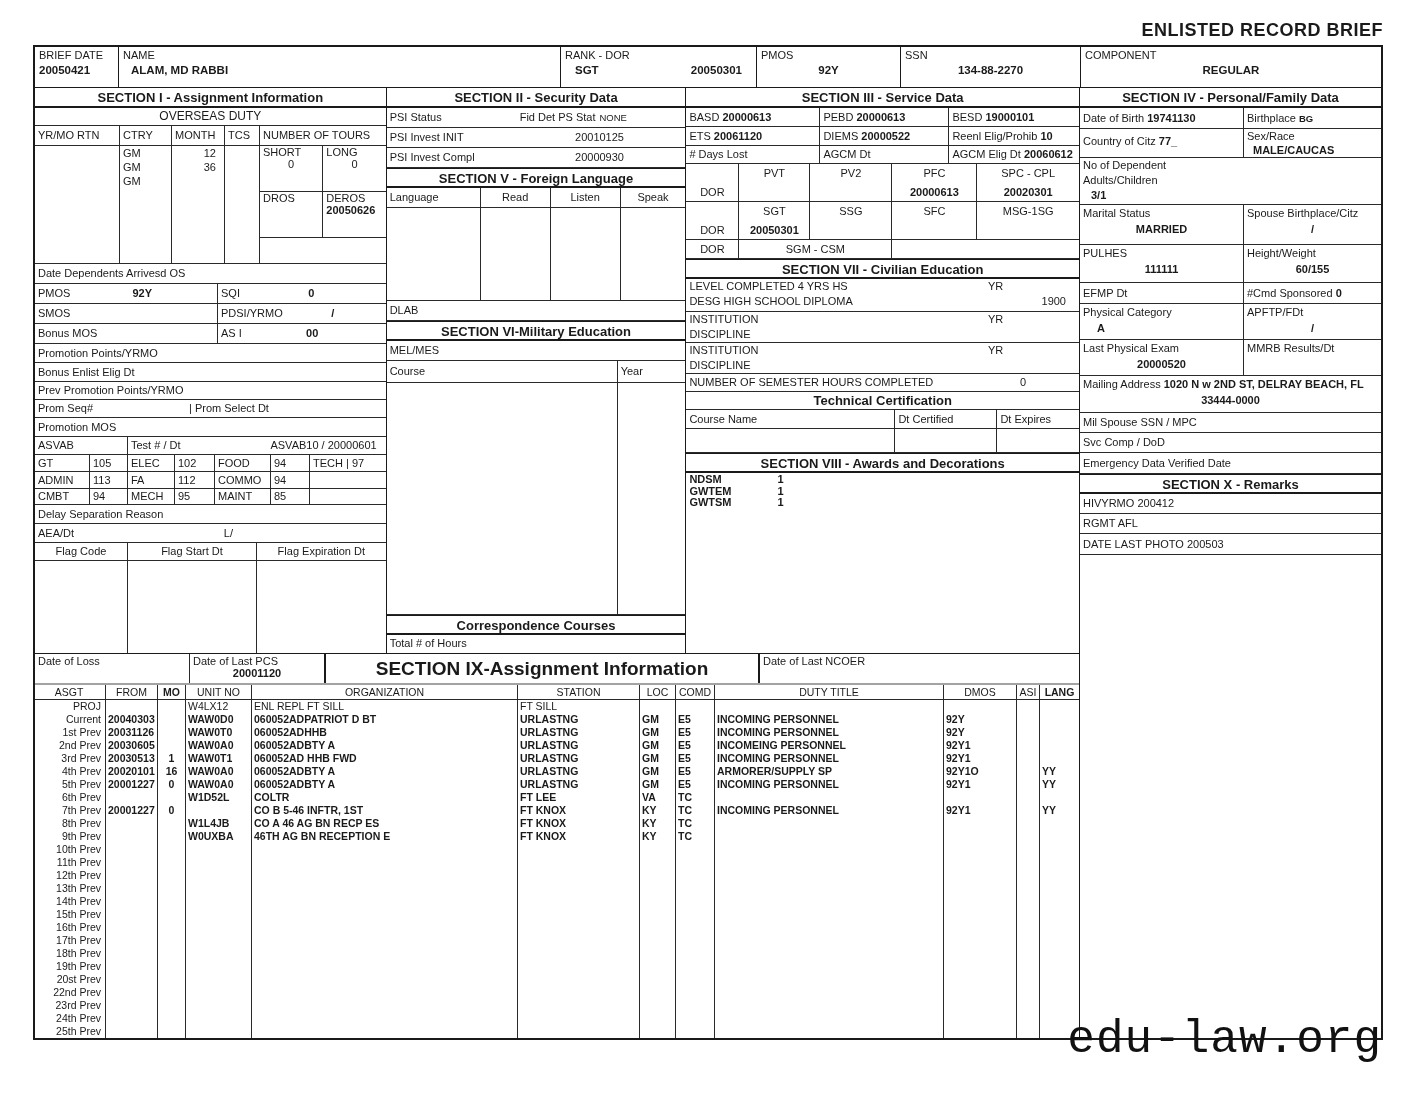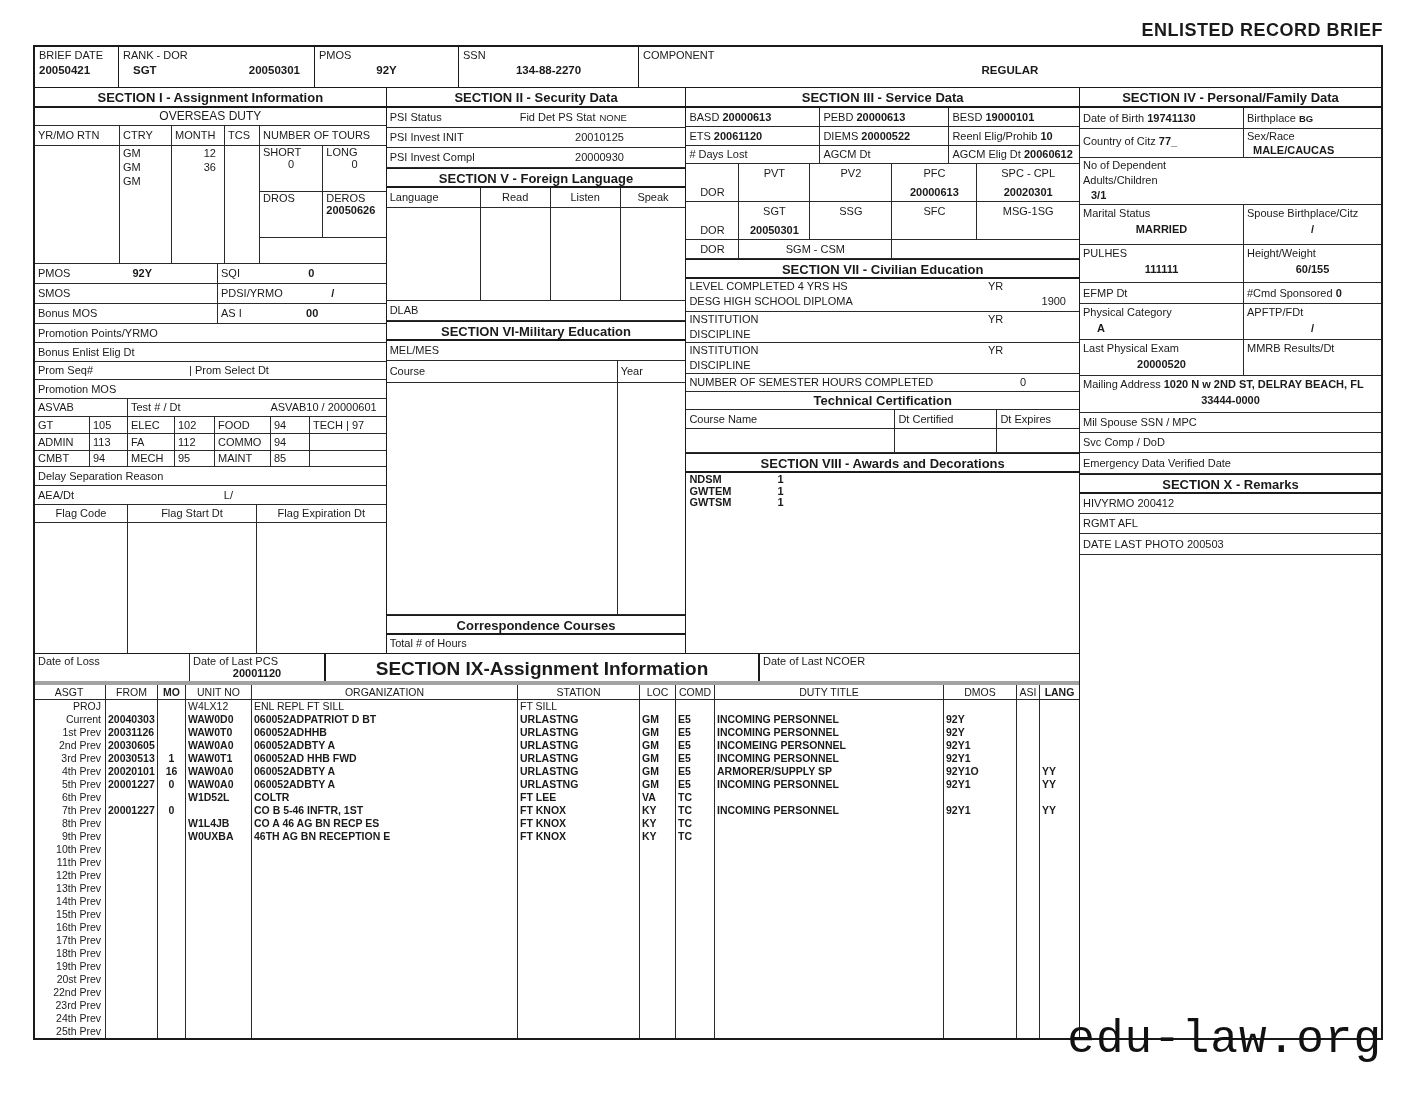"NAME" div.hcell { html: none -> <div> <div>NAME</div> <div>ALAM, MD RABBI</div> </div> }
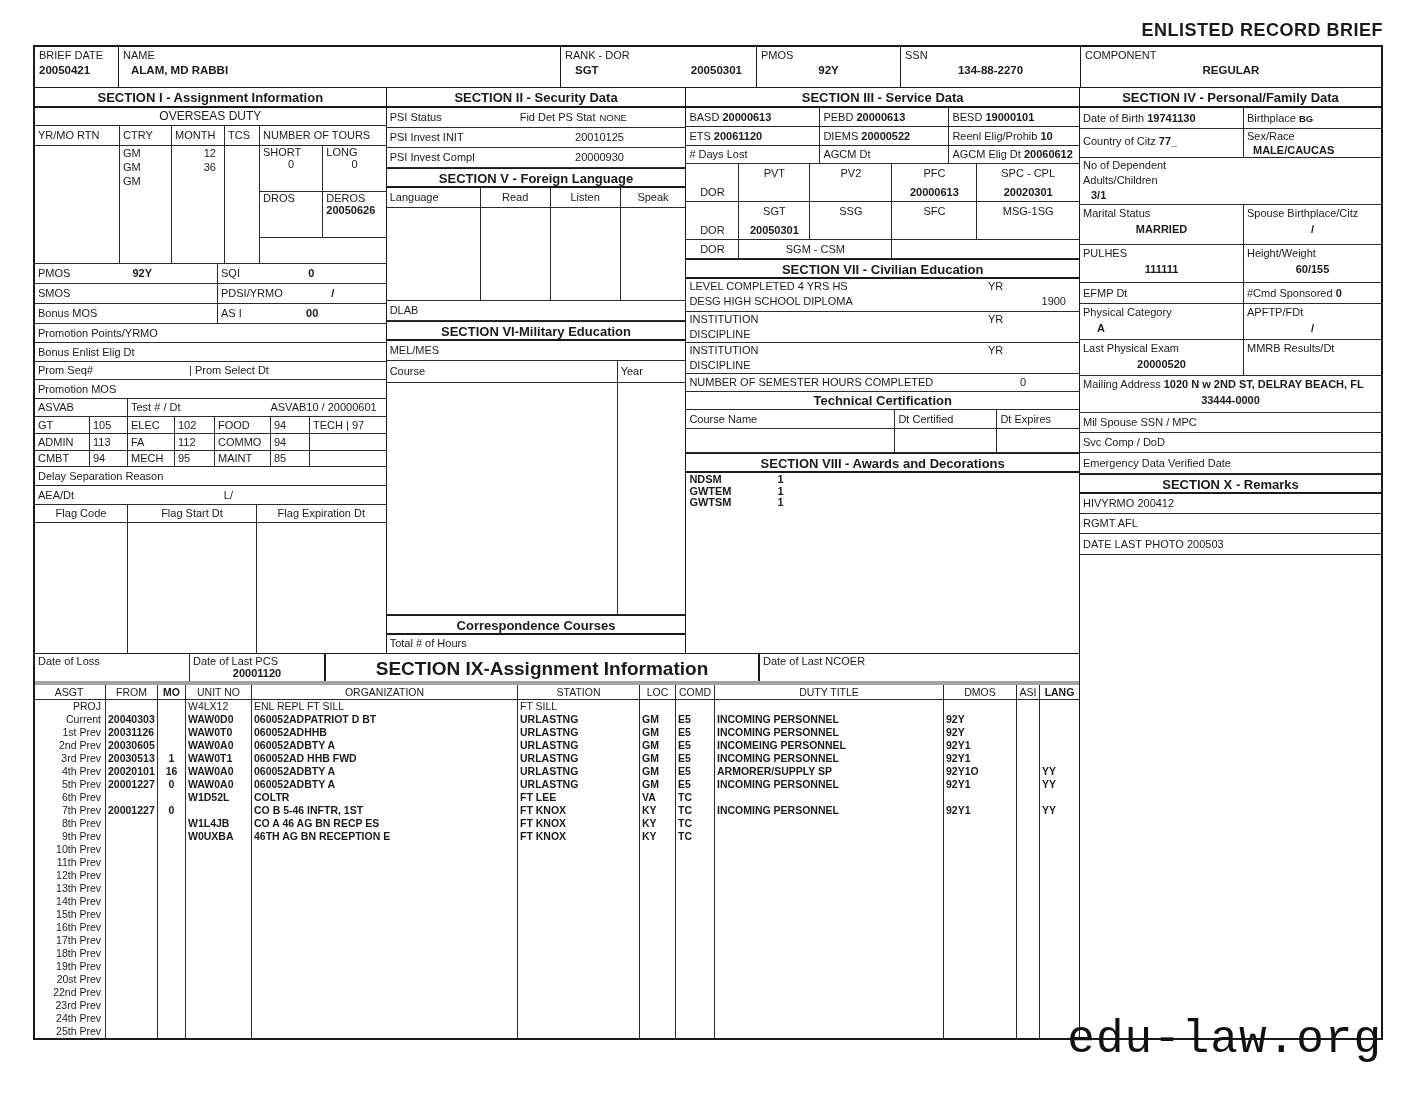"Date Dependents Arrivesd OS" div.r { html: none -> <div> <div>Date Dependents Arrivesd OS</div> </div> }
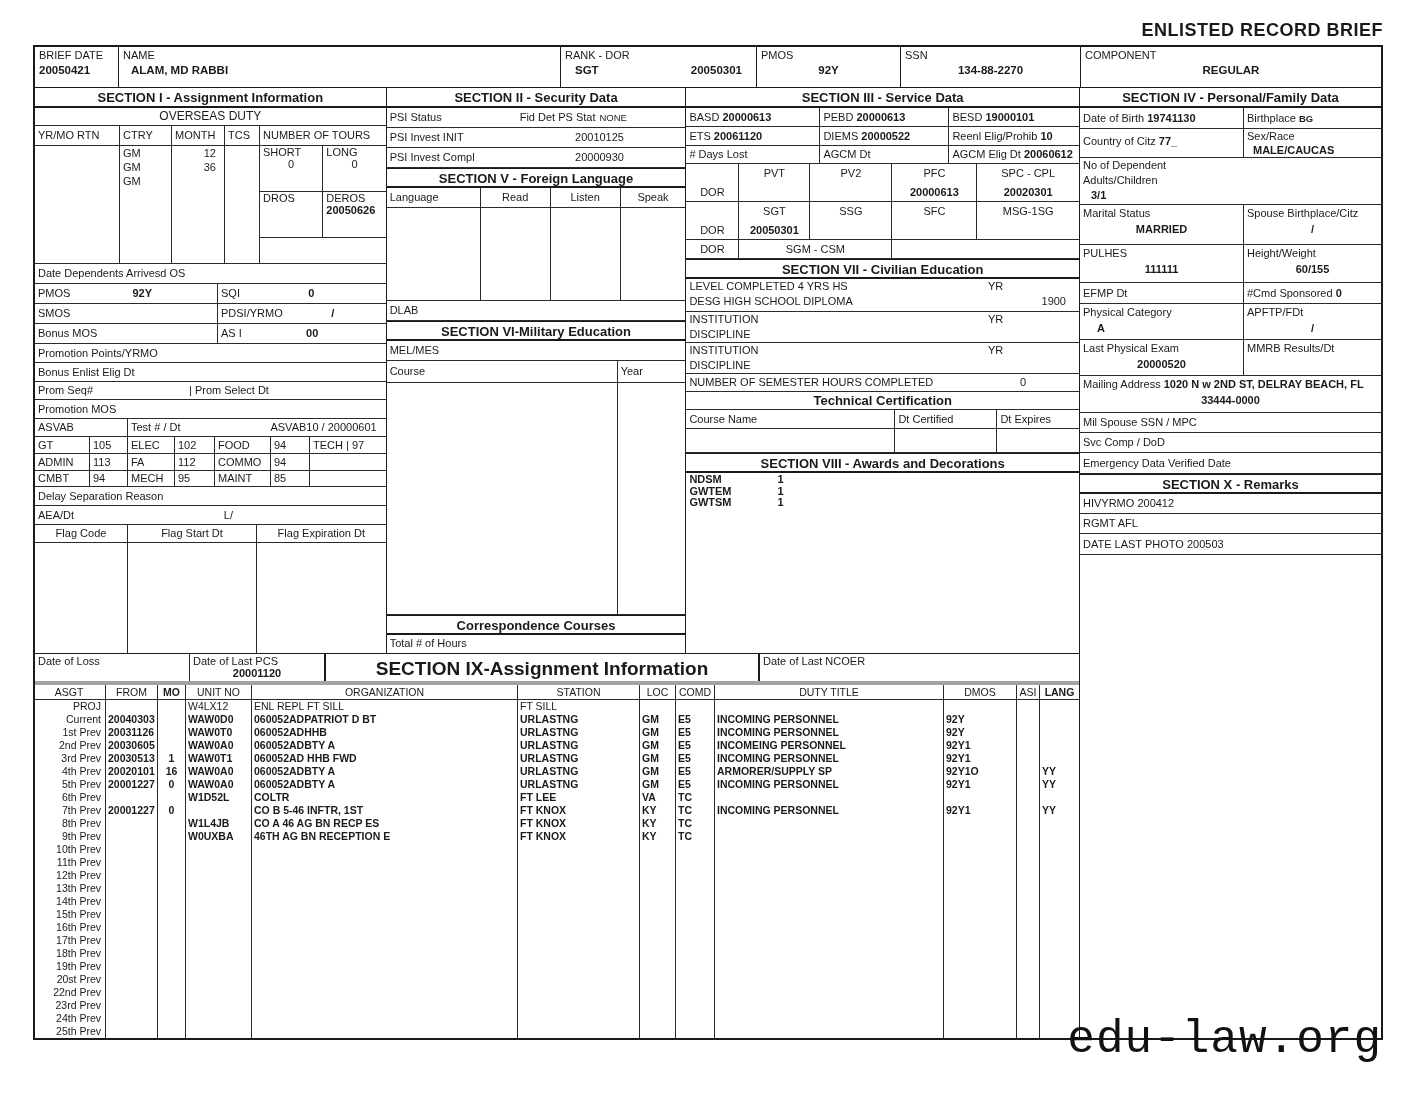"Prev Promotion Points/YRMO" div.r { html: none -> <div> <div>Prev Promotion Points/YRMO</div> </div> }
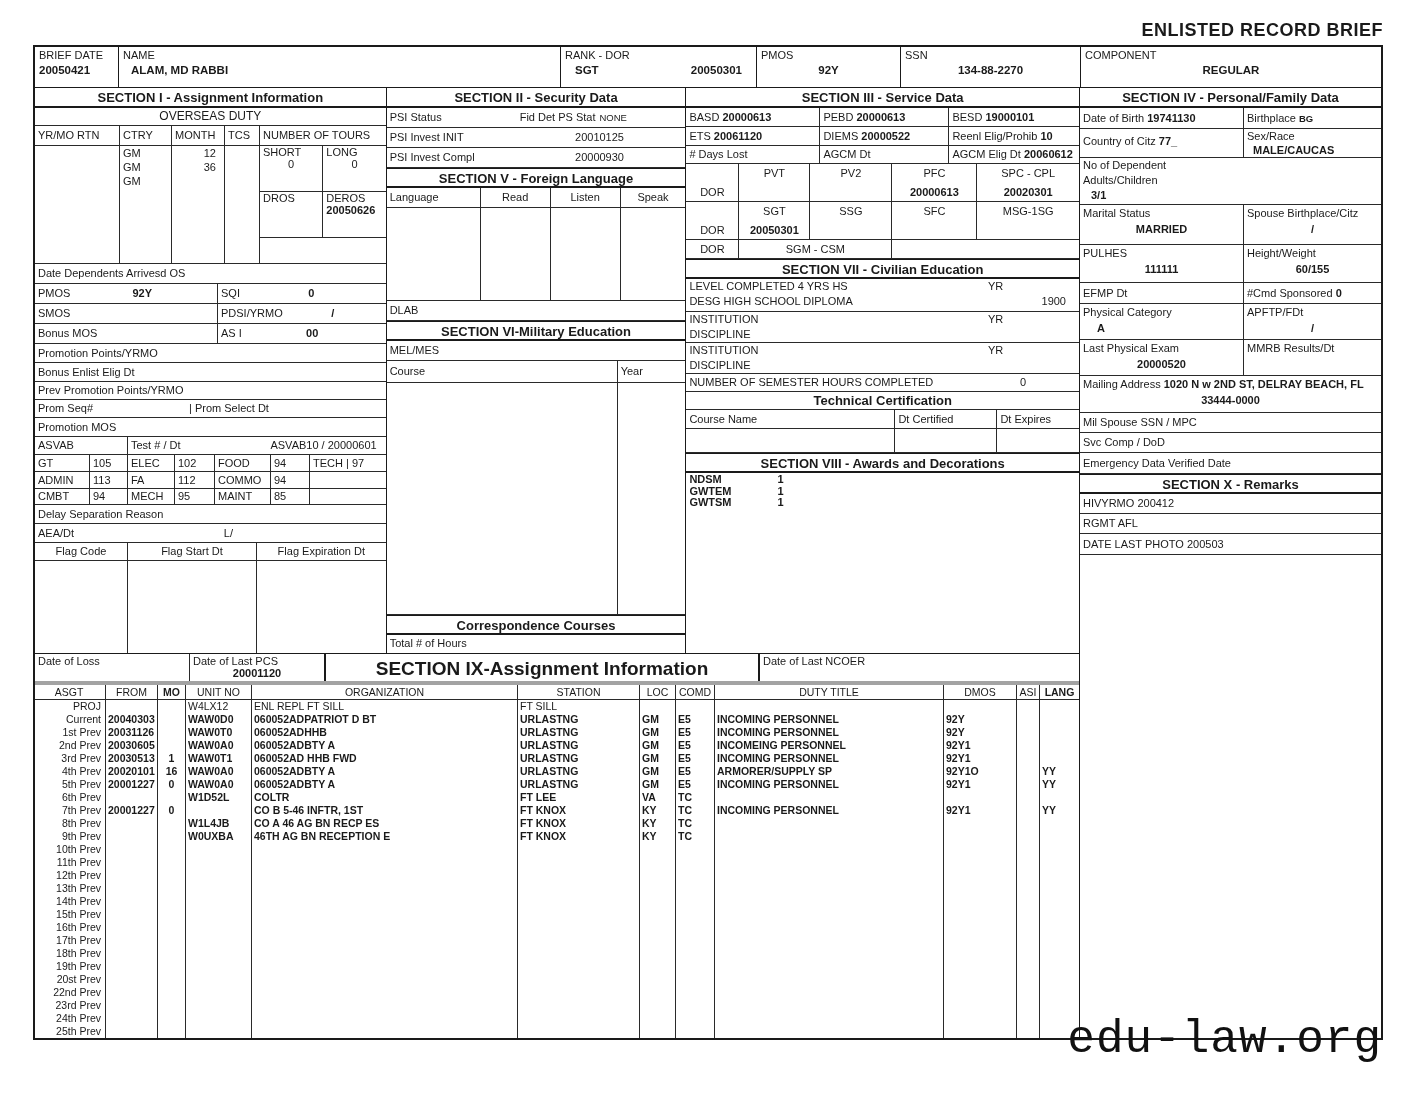"Date of Loss" .sec9band { border-bottom: 4px solid #a3a3a3 -> 2px solid #a3a3a3 }
